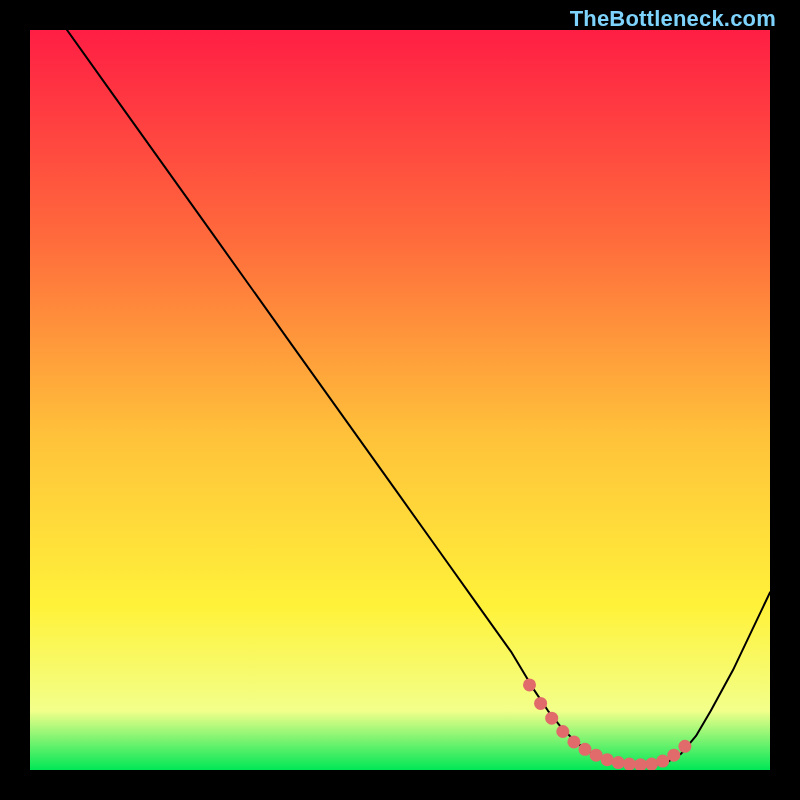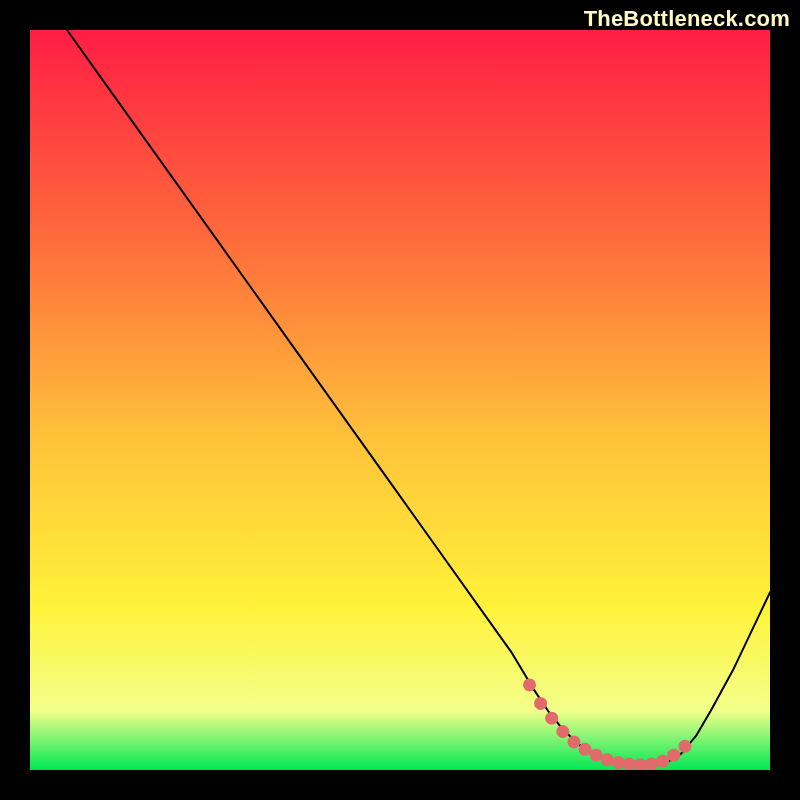"TheBottleneck.com" .watermark { color: #fef9c3 -> #7dd3fc; right: 10px -> 24px }
